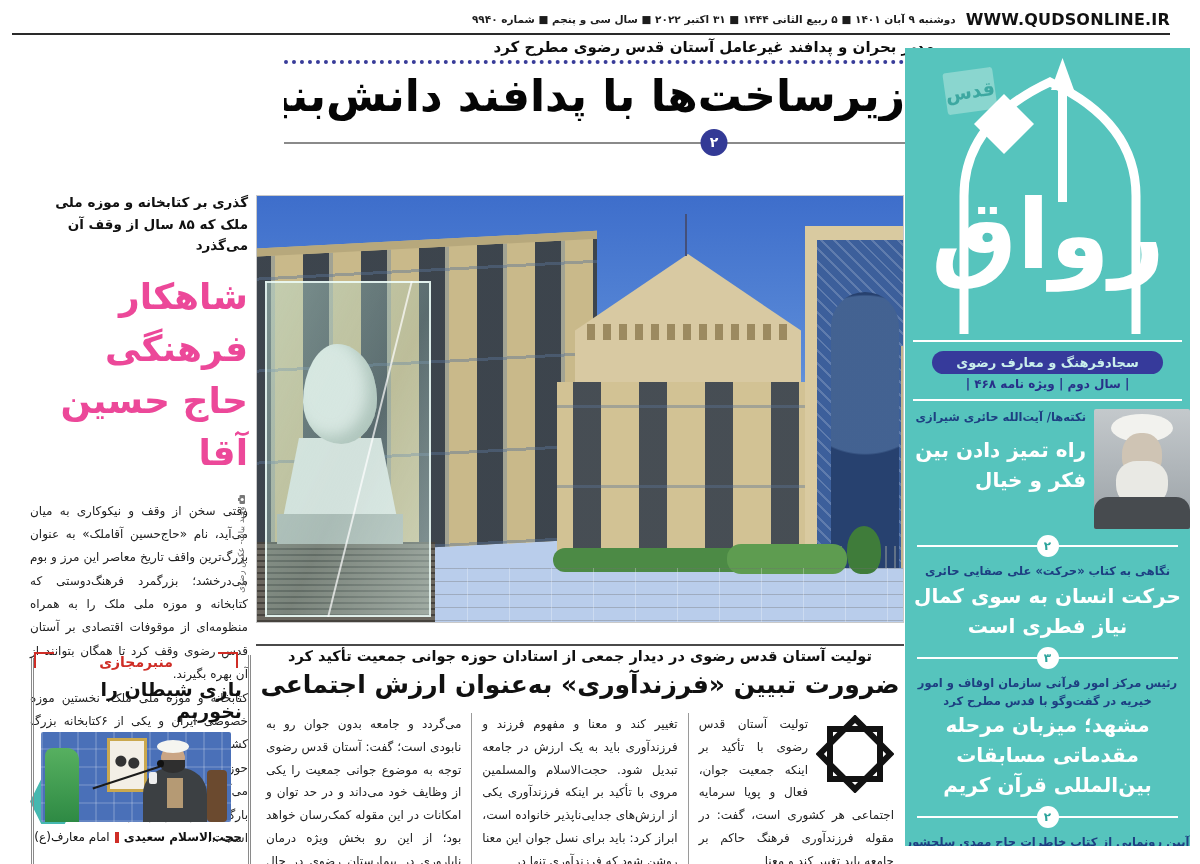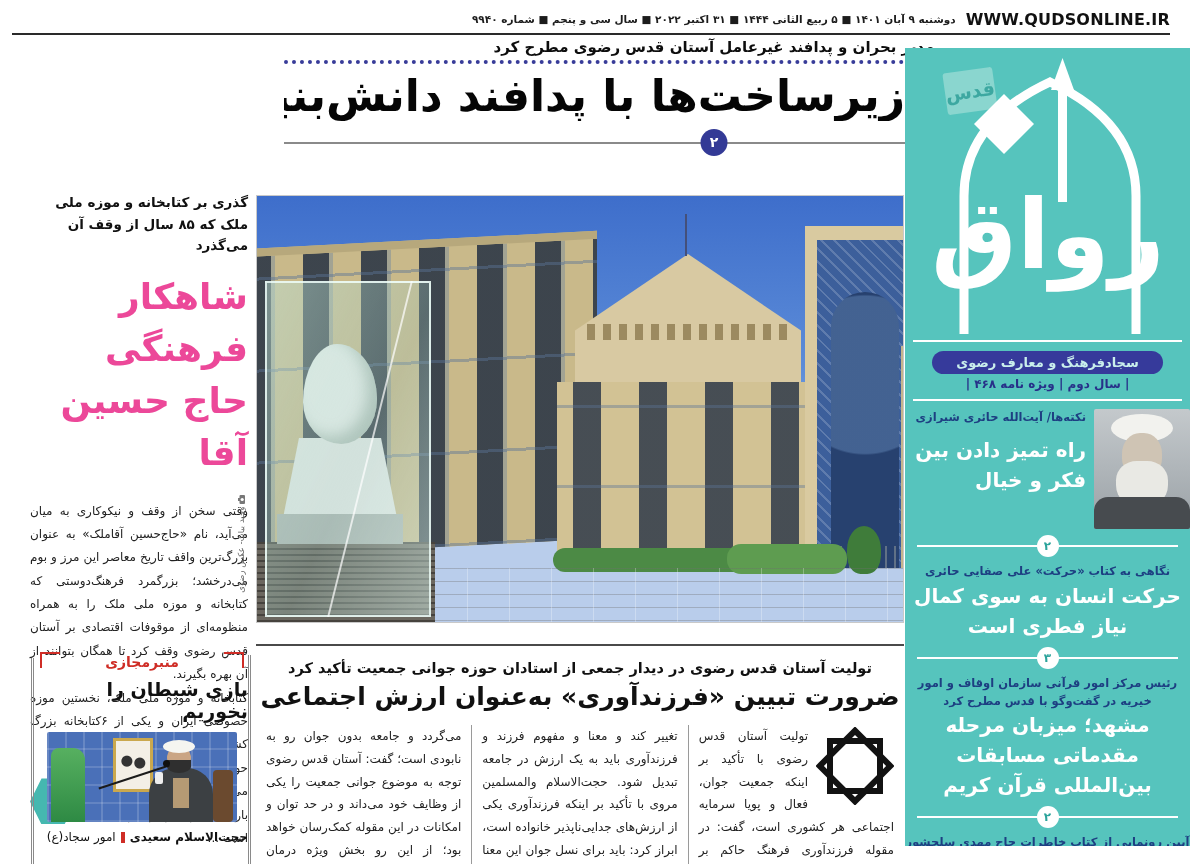"منبرمجازی" .minbar { left: 36px -> 30px }
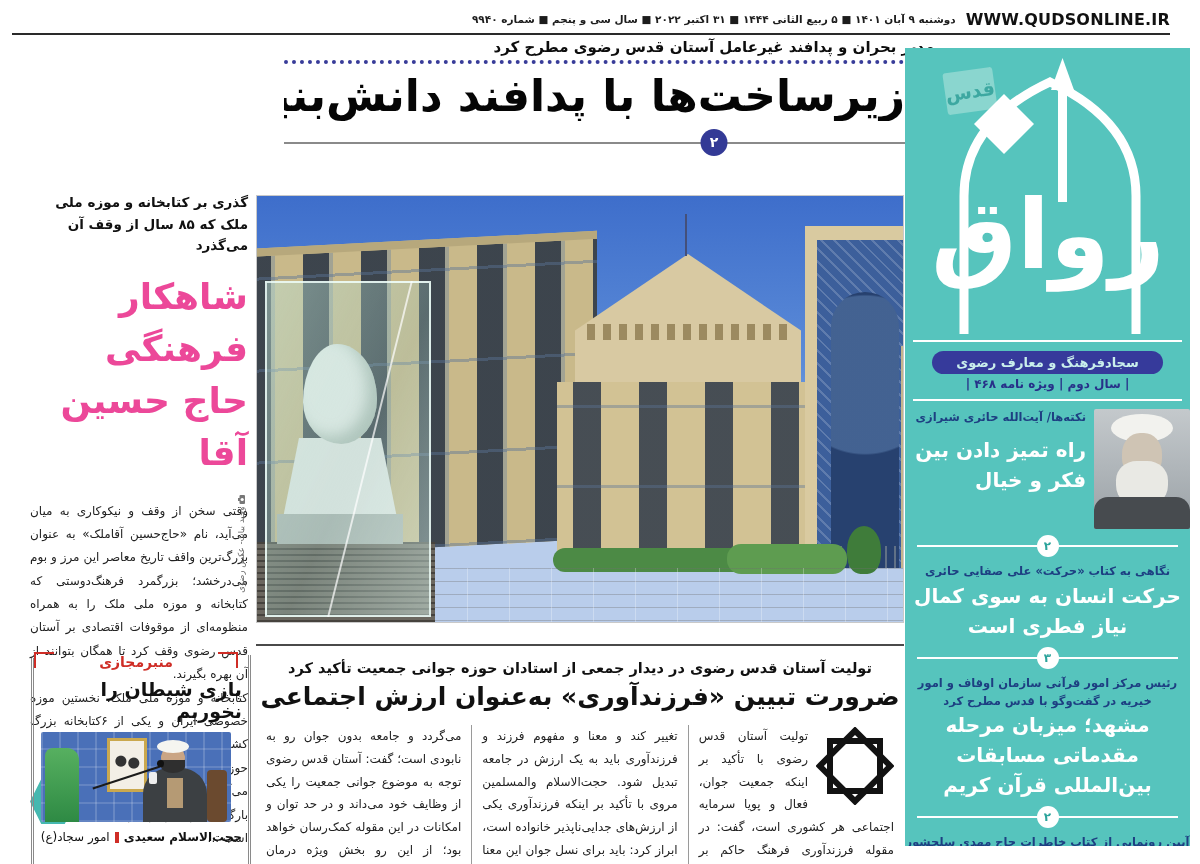"تولیت آستان قدس رضوی در" .bc-kicker { margin-top: 14px -> 2px }
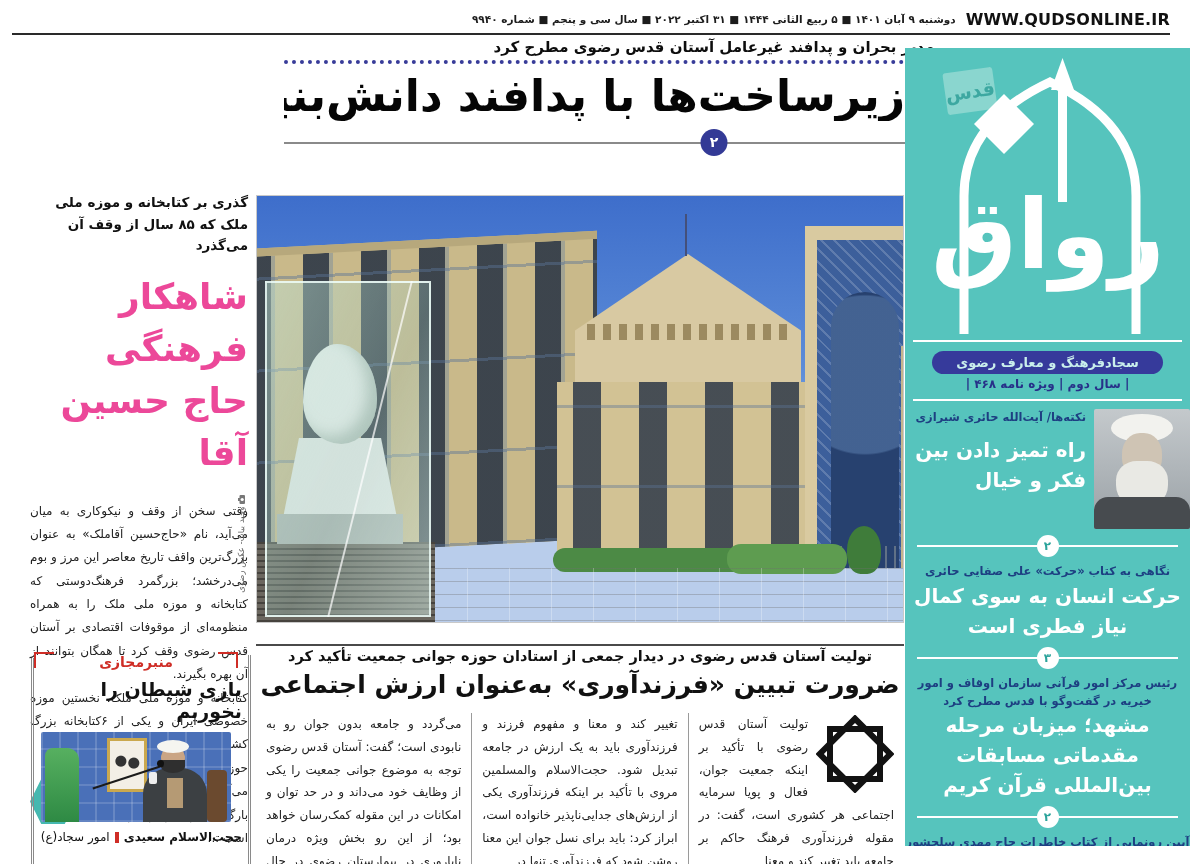"امور سجاد(ع)" span { text: امور سجاد -> امام معارف }
